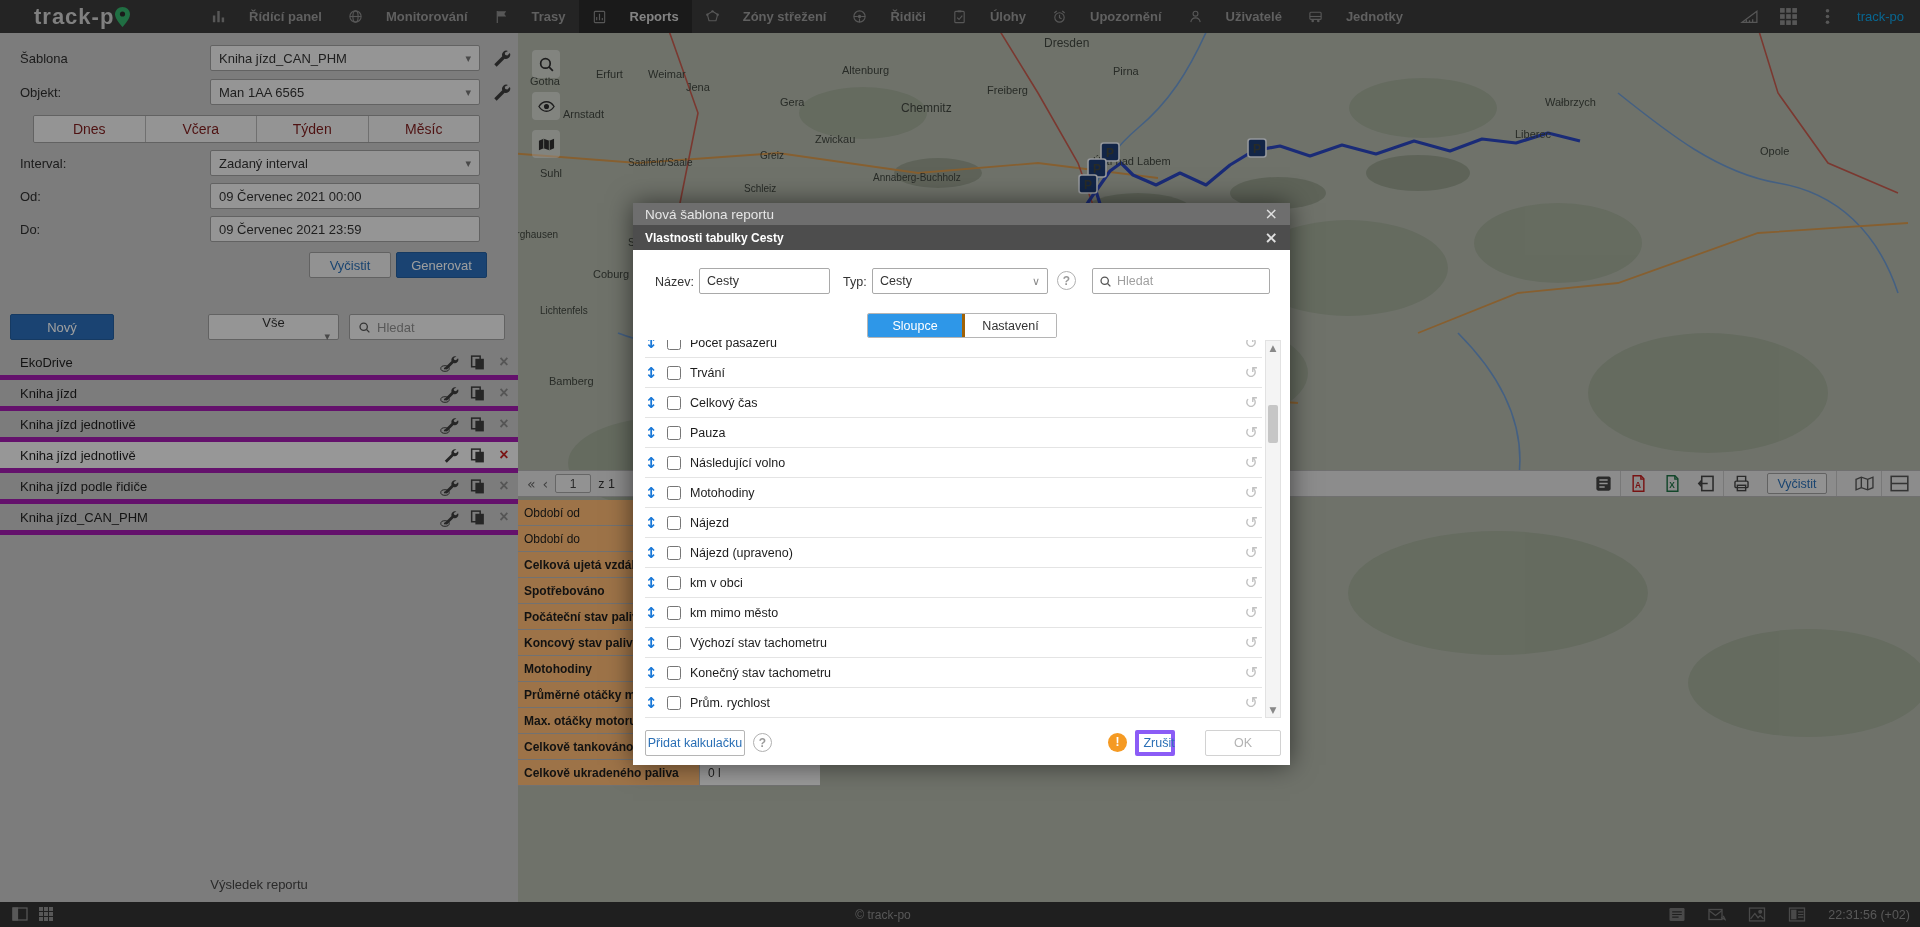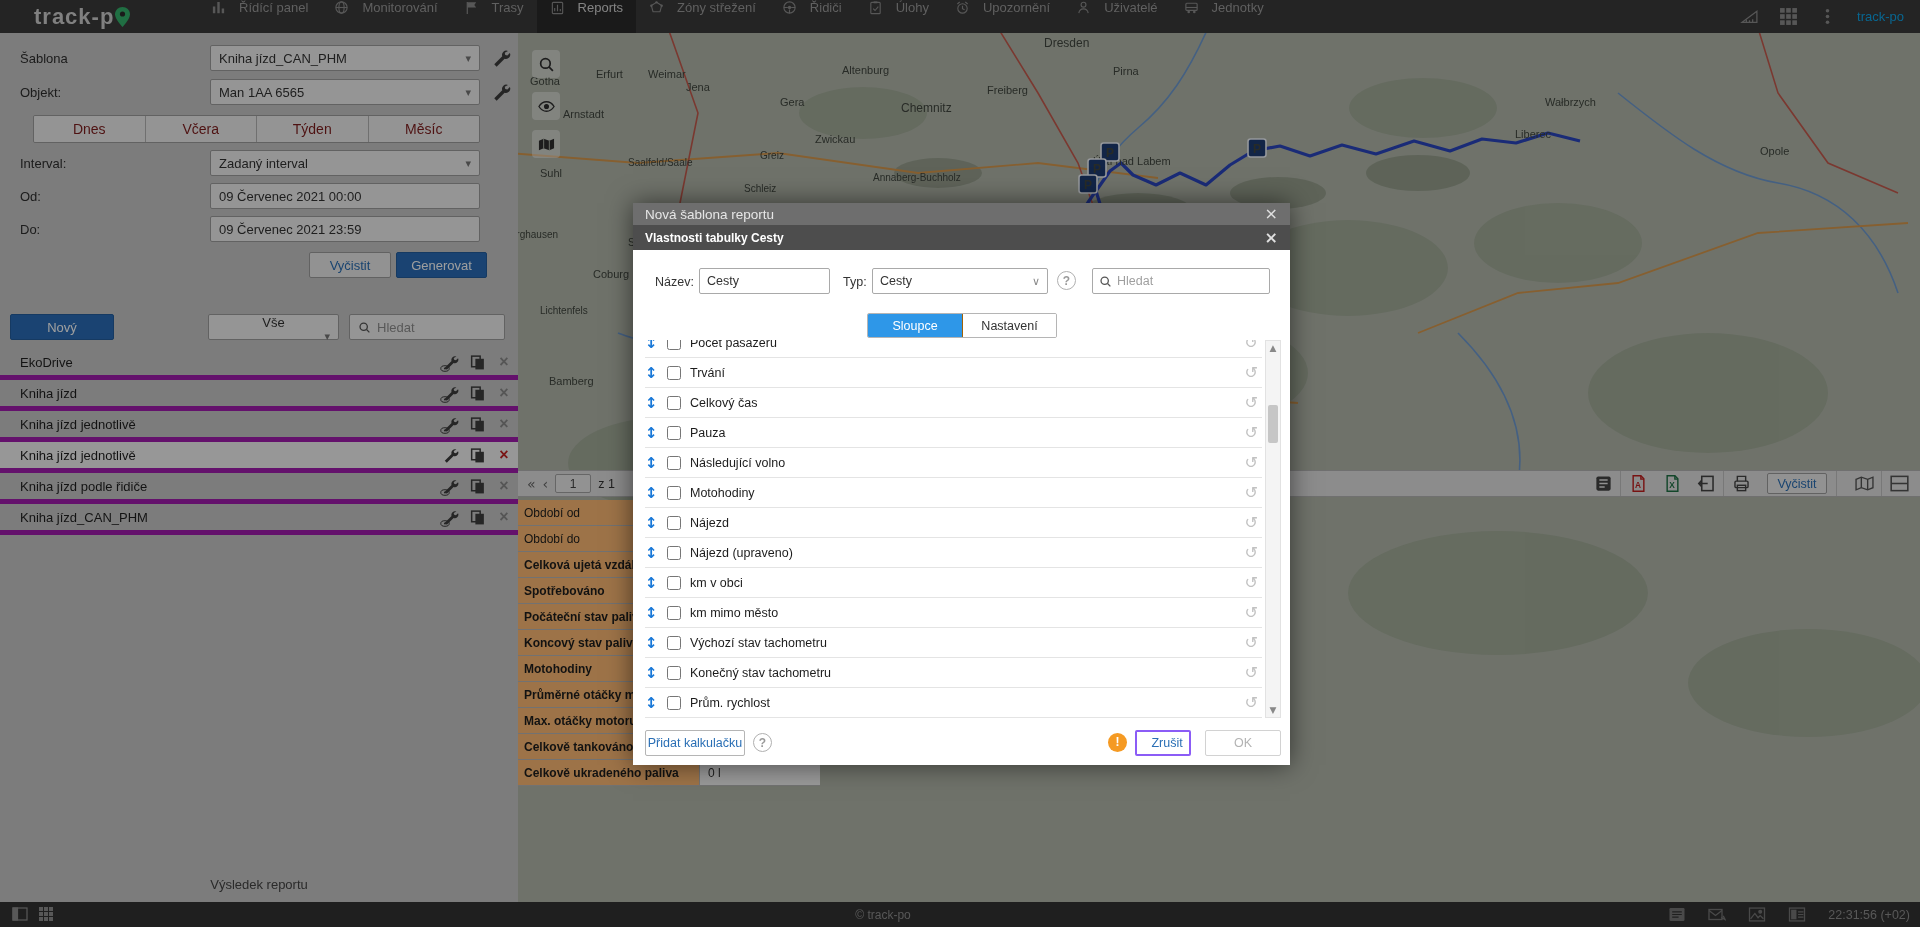"Řídící panel" .menu-item { align-items: flex-start -> center; font-weight: none -> bold; gap: 13px -> 23px }
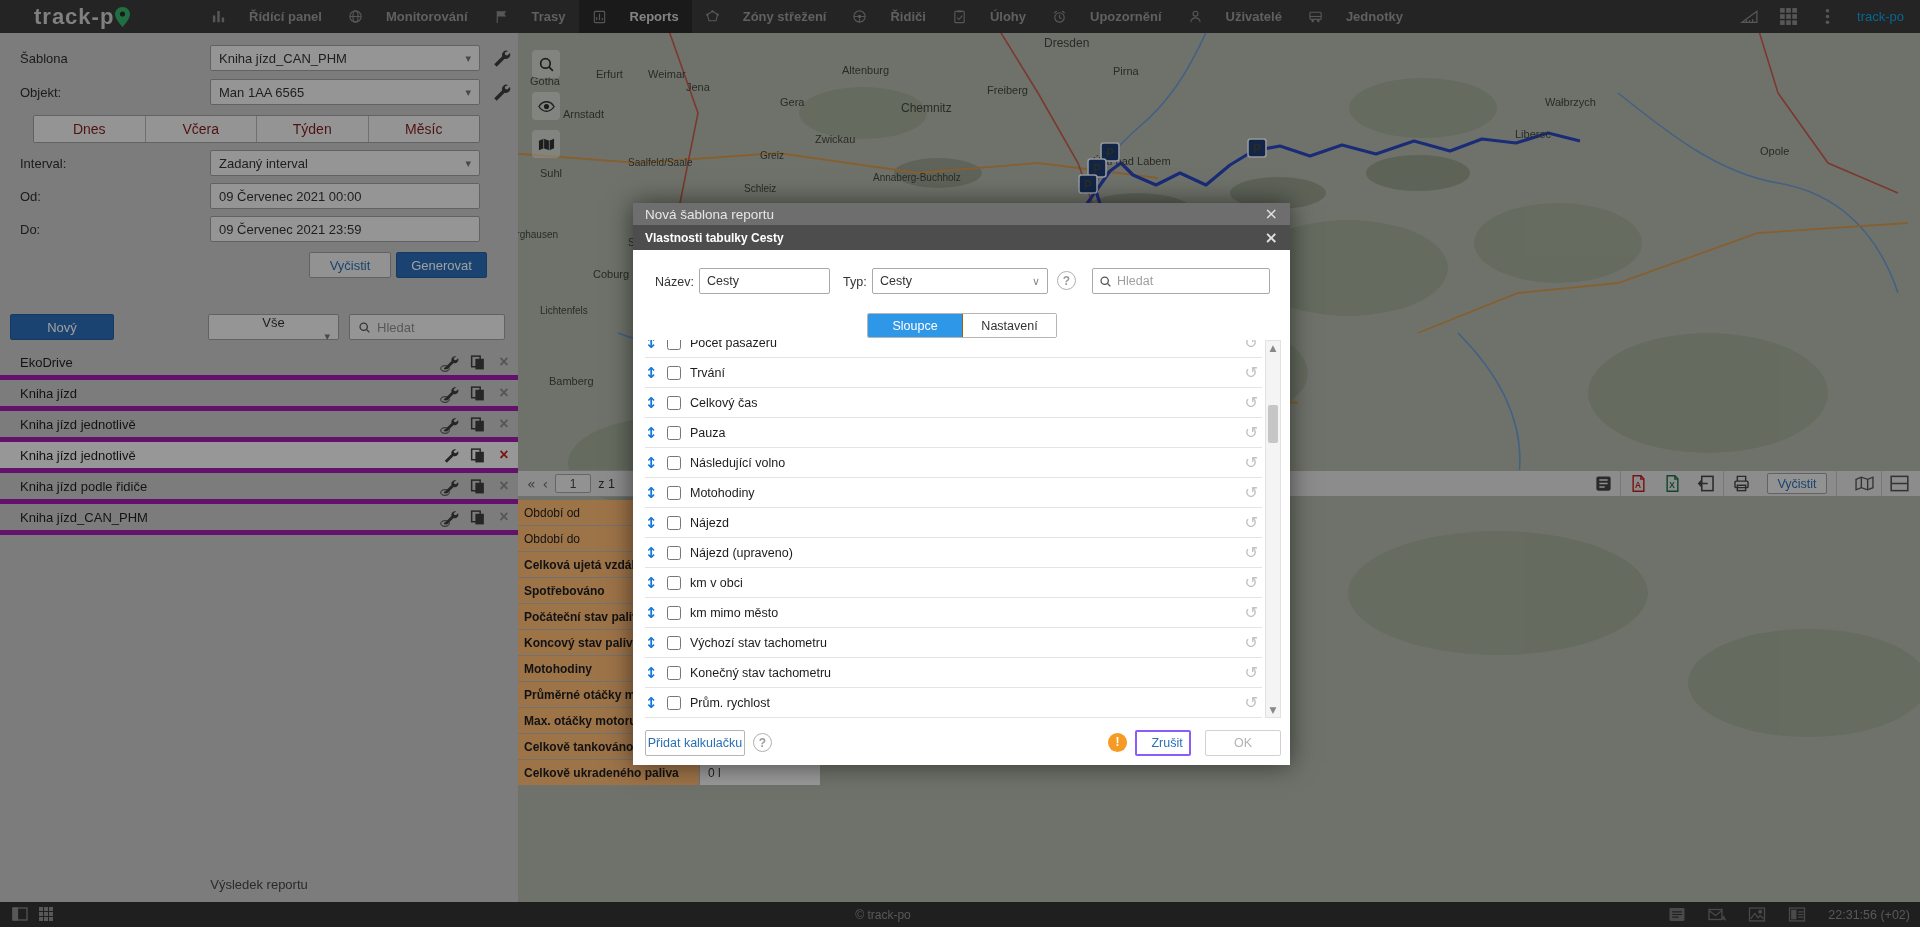"Nastavení" .tab + .tab { border-left: 1px solid #a16207 -> 3px solid #a16207 }
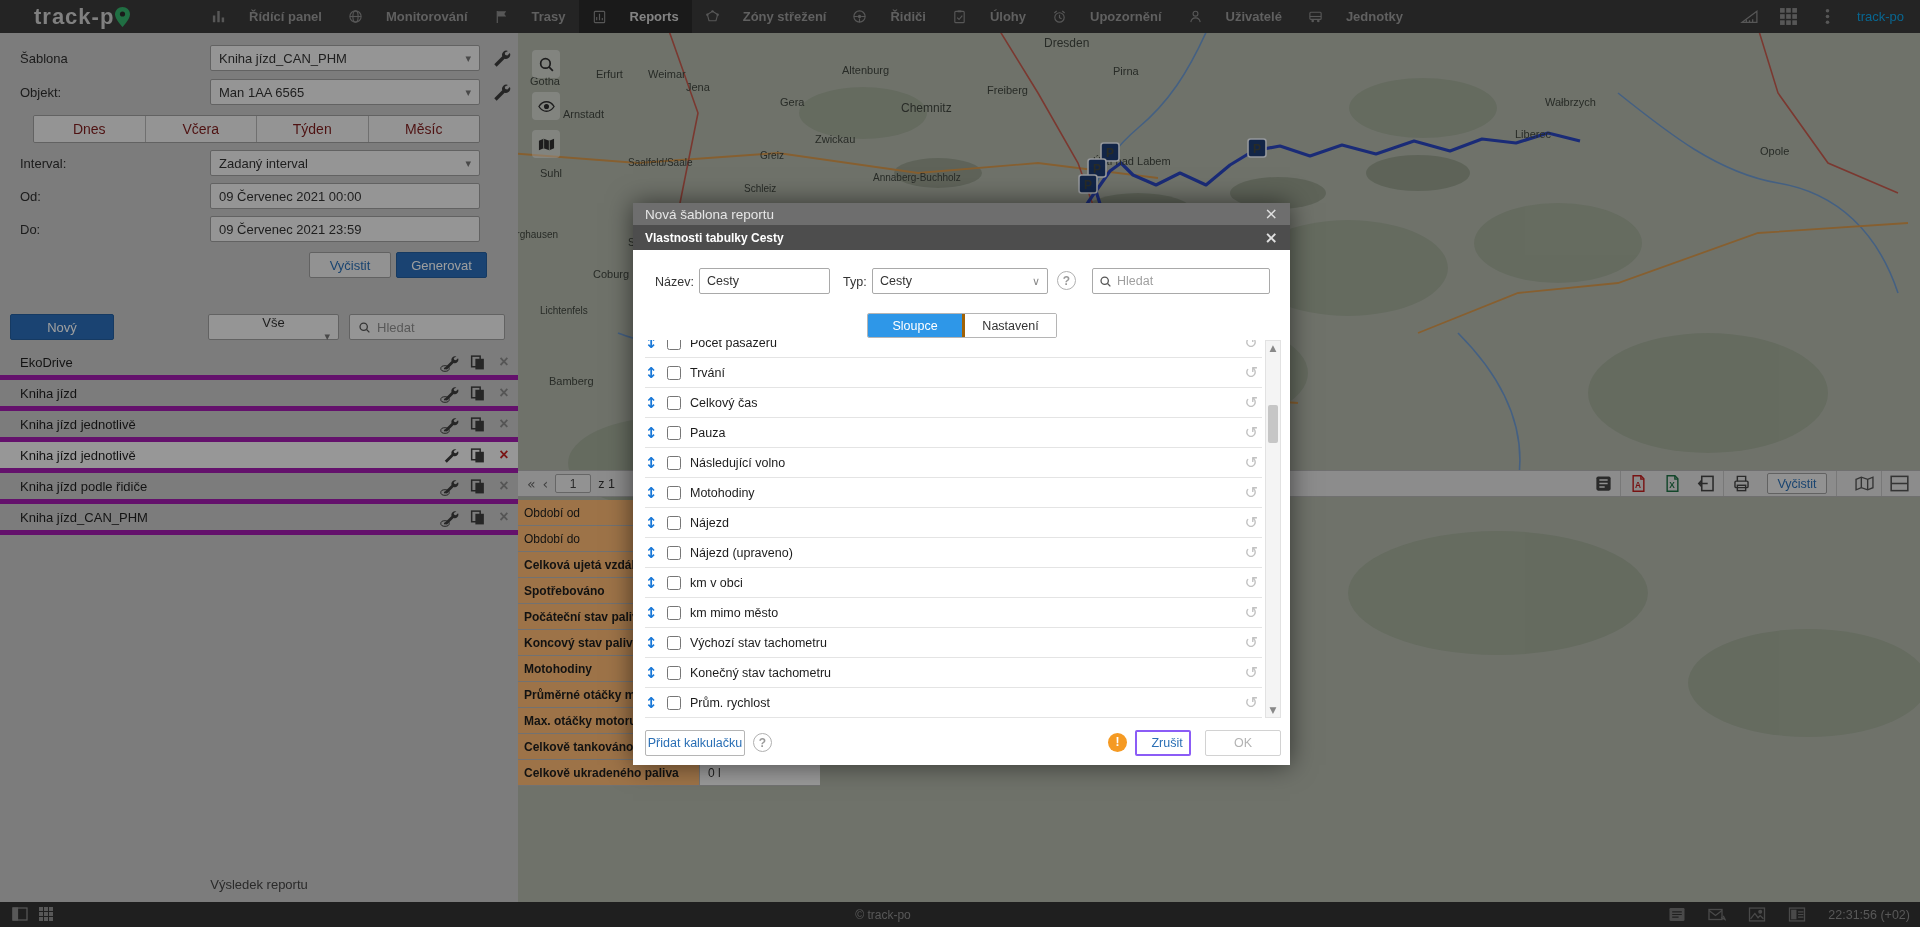"Zrušit" div.m-btn { border: 2px solid #8b5cf6 -> 4px solid #8b5cf6; width: 56px -> 40px }
